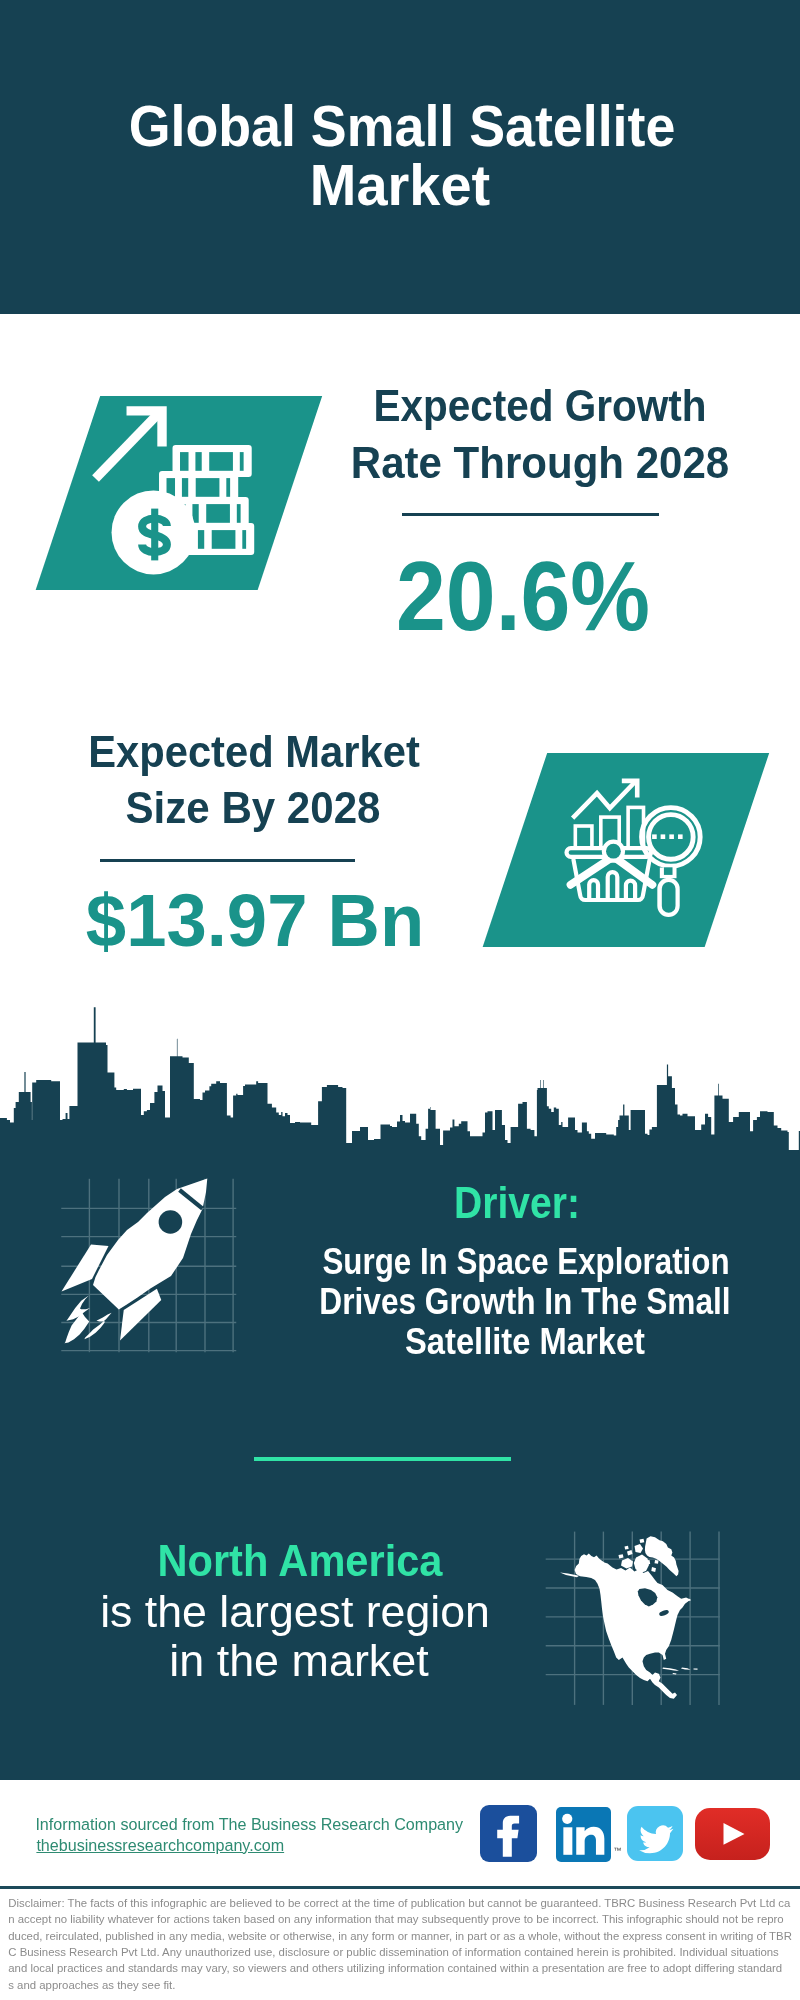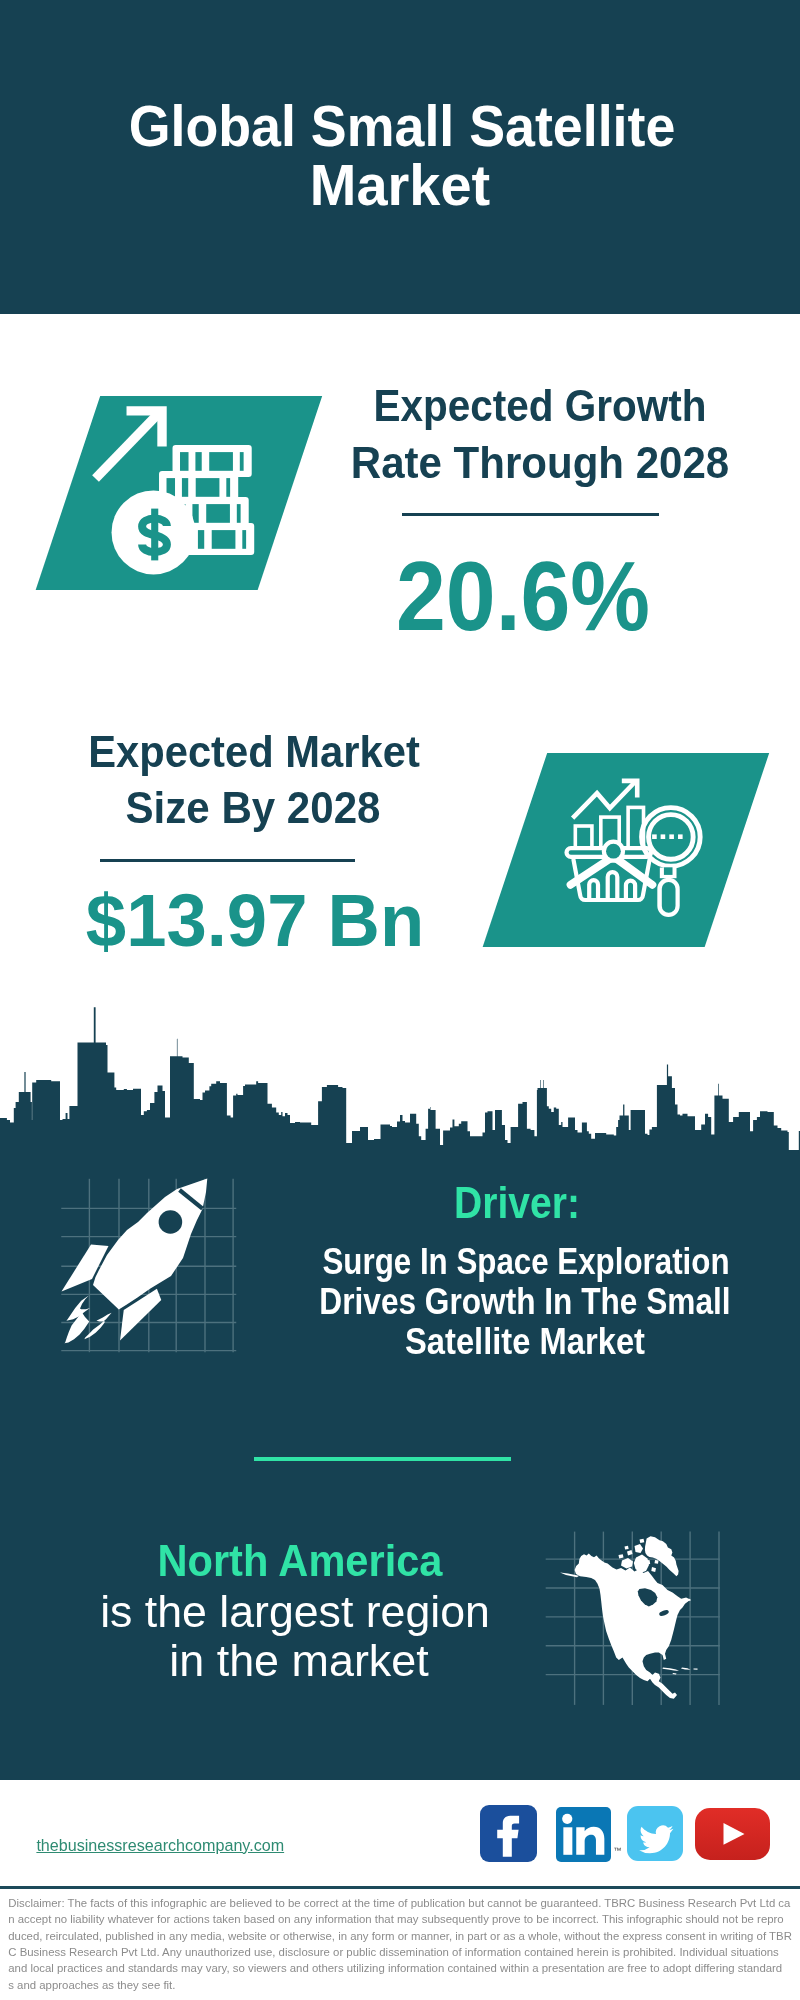"Information sourced from The Business" div.ltxt { html: none -> <div>Information sourced from The Business Research Company</div> }
